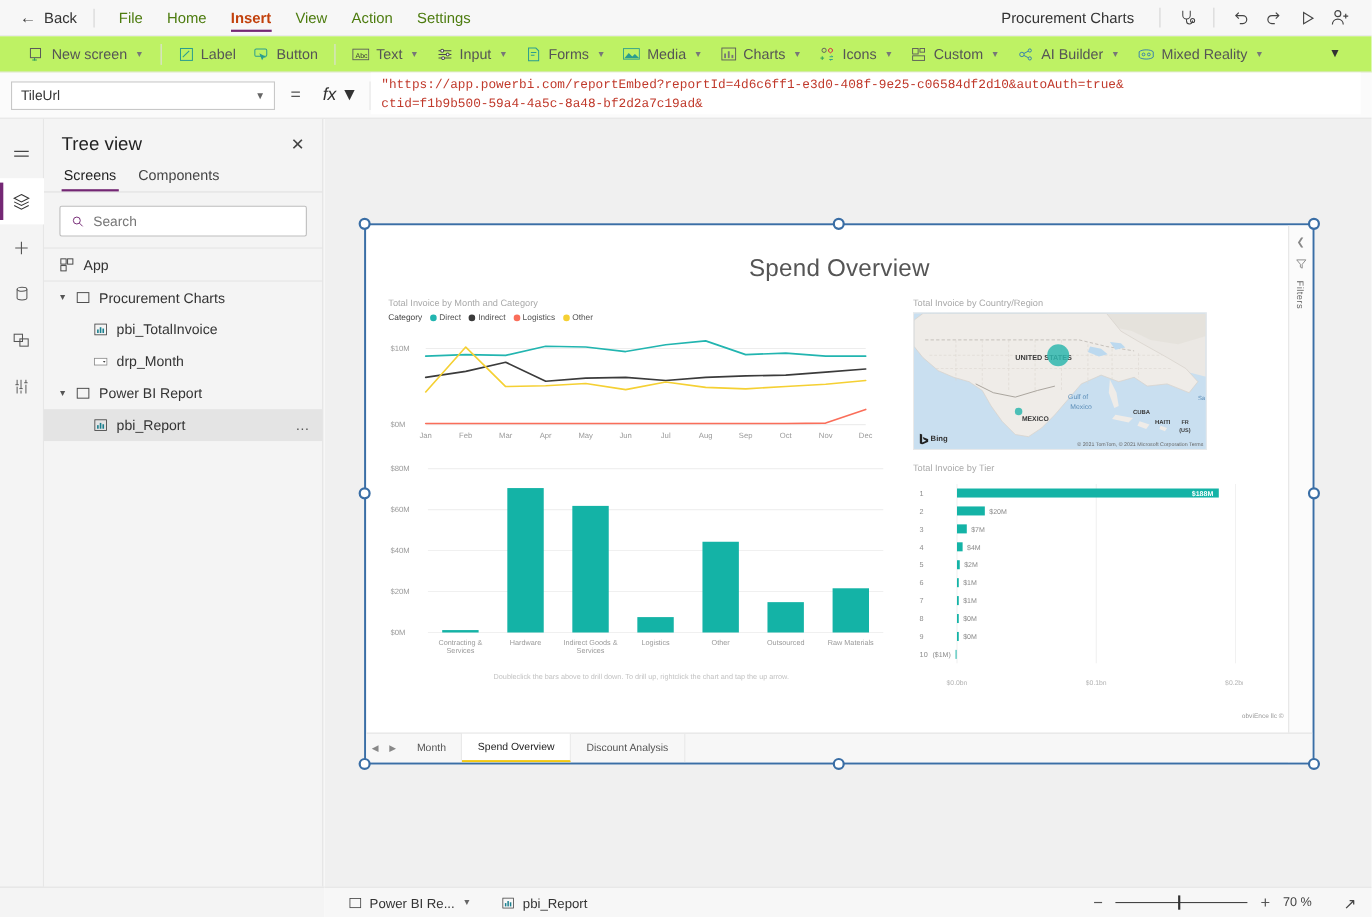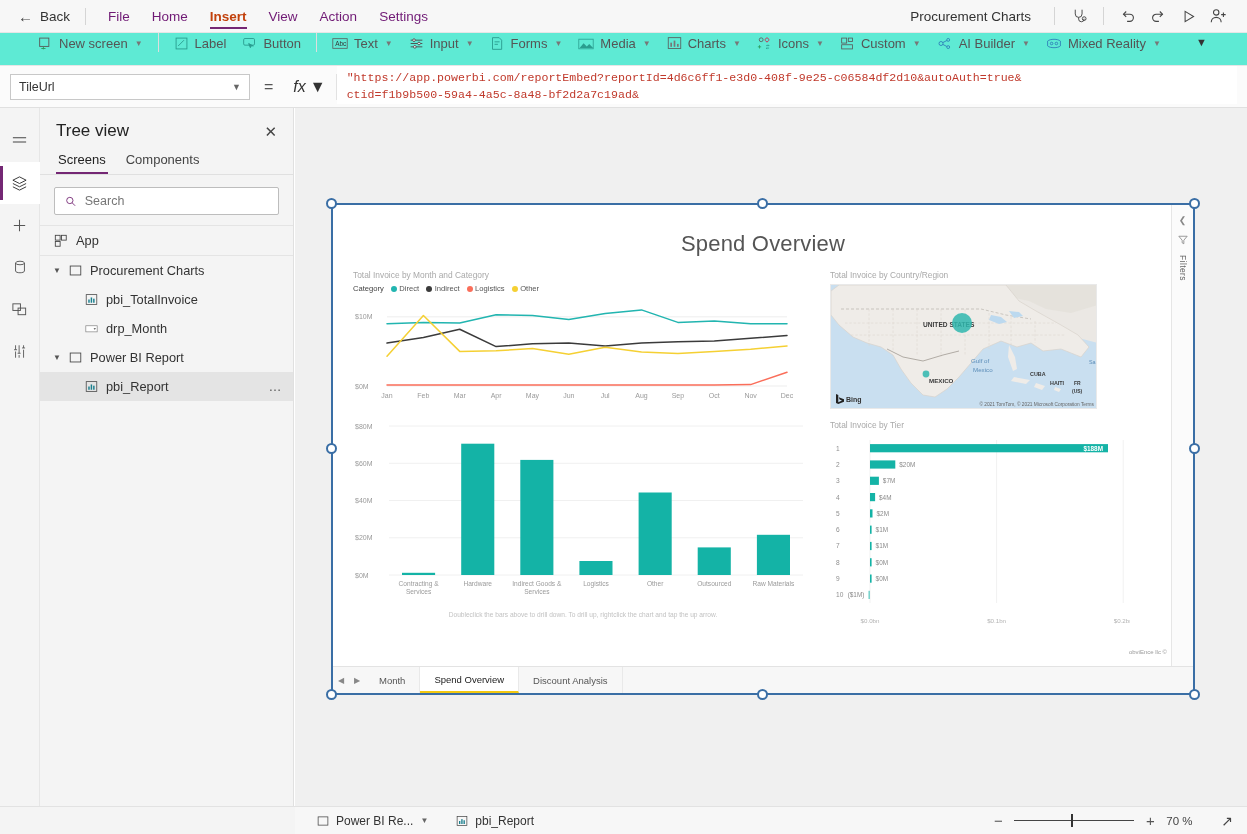"File" .menu-item { color: #701a75 -> #4d7c0f }
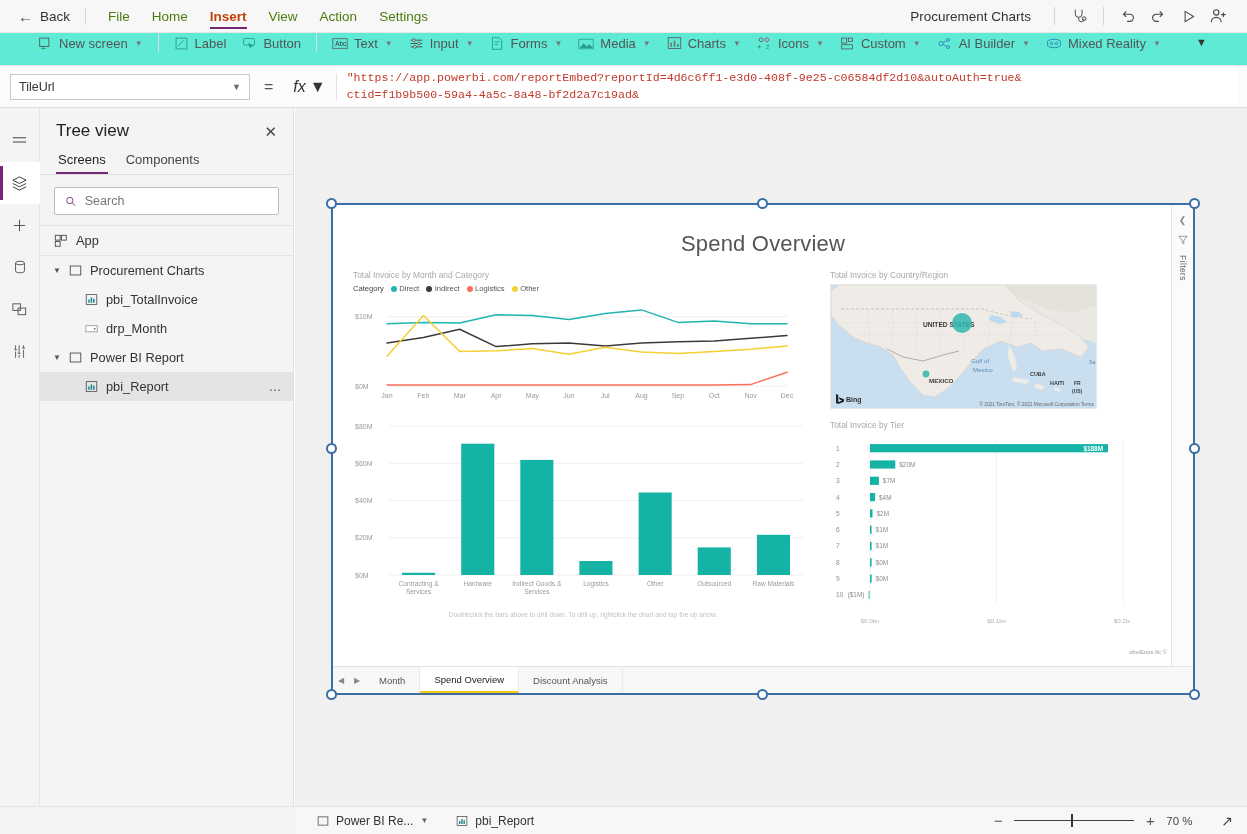"New screen" .ribbon { align-items: flex-start -> center; background: #5eead4 -> #bef264; padding: 0 30px -> 0 18px }
